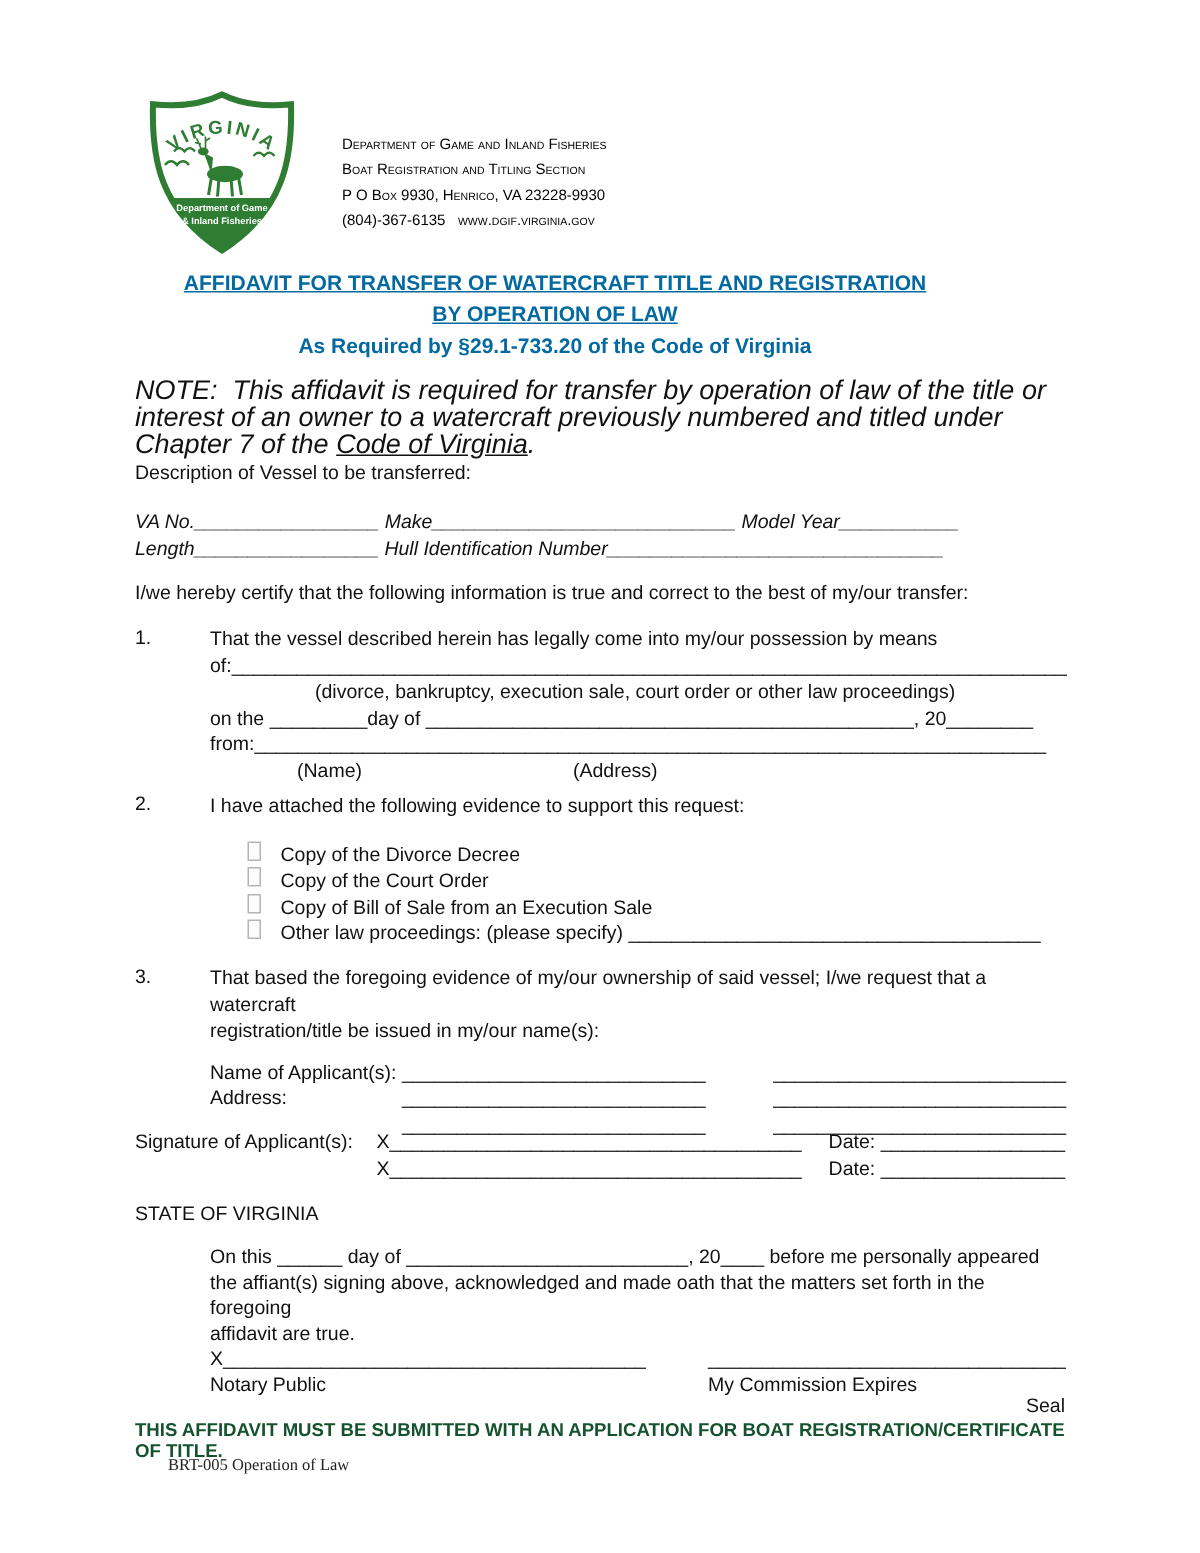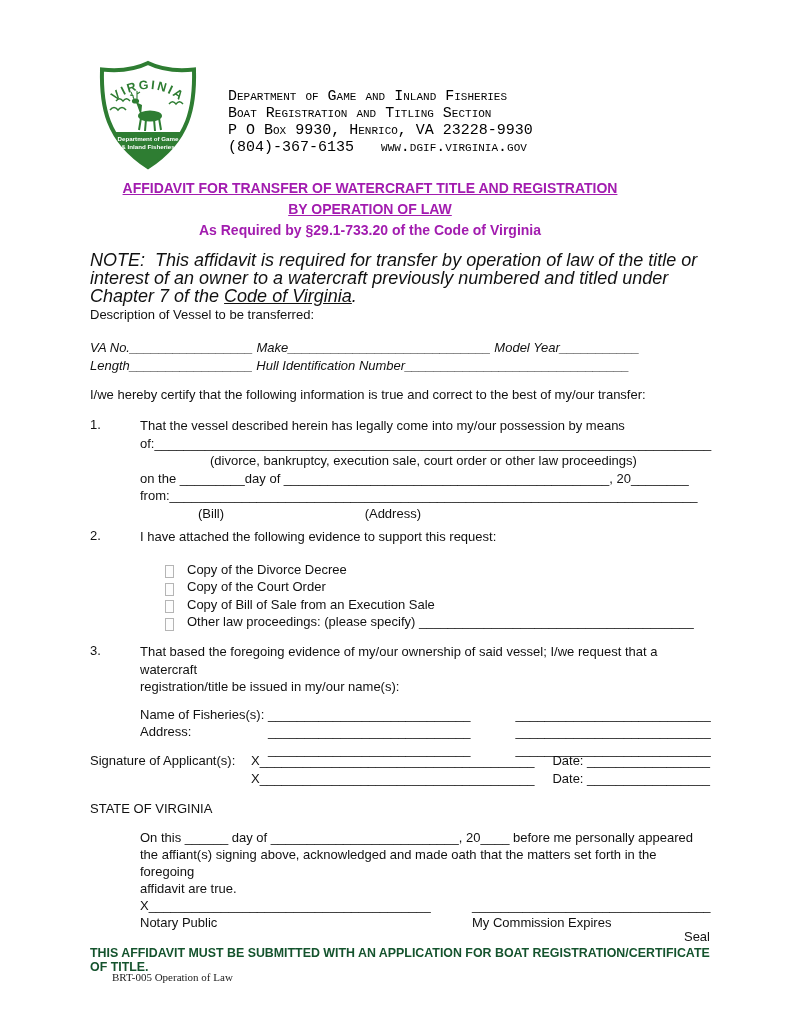"Department of Game and Inland" .agency { font-family: Liberation Mono, monospace -> Liberation Sans, sans-serif; font-size: 15px -> 10px }
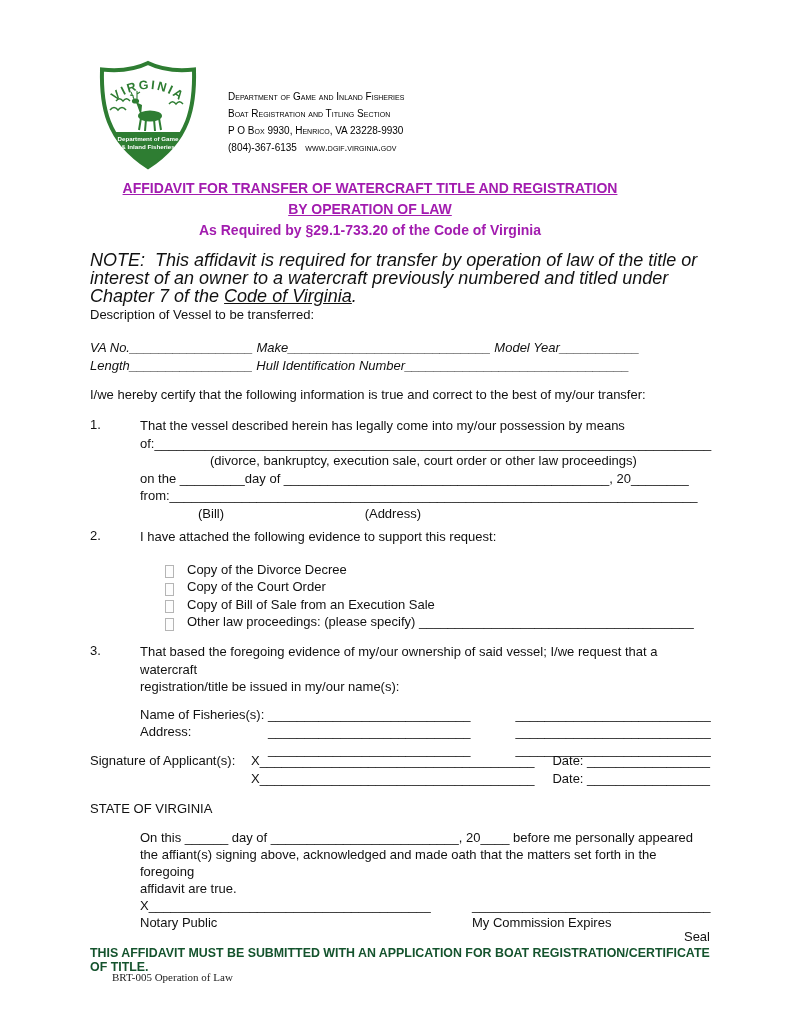"AFFIDAVIT FOR TRANSFER OF WATERCRAFT" .title { color: #a21caf -> #0369a1 }
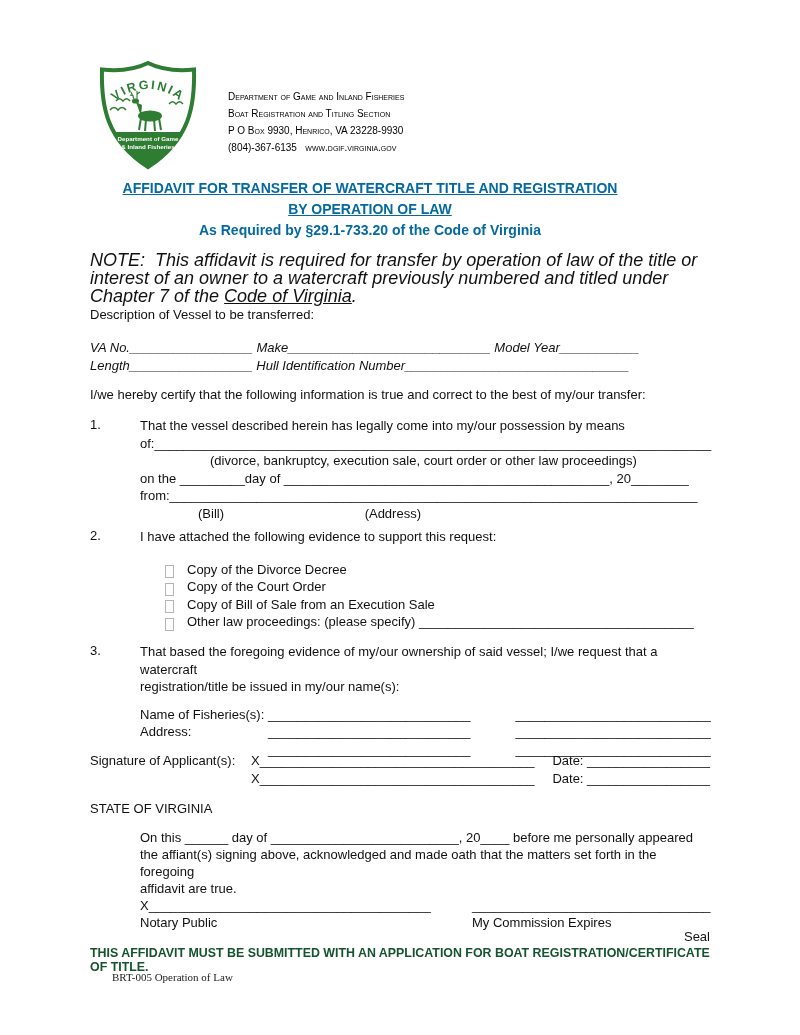"(Bill)" span.nm { text: Bill -> Name }
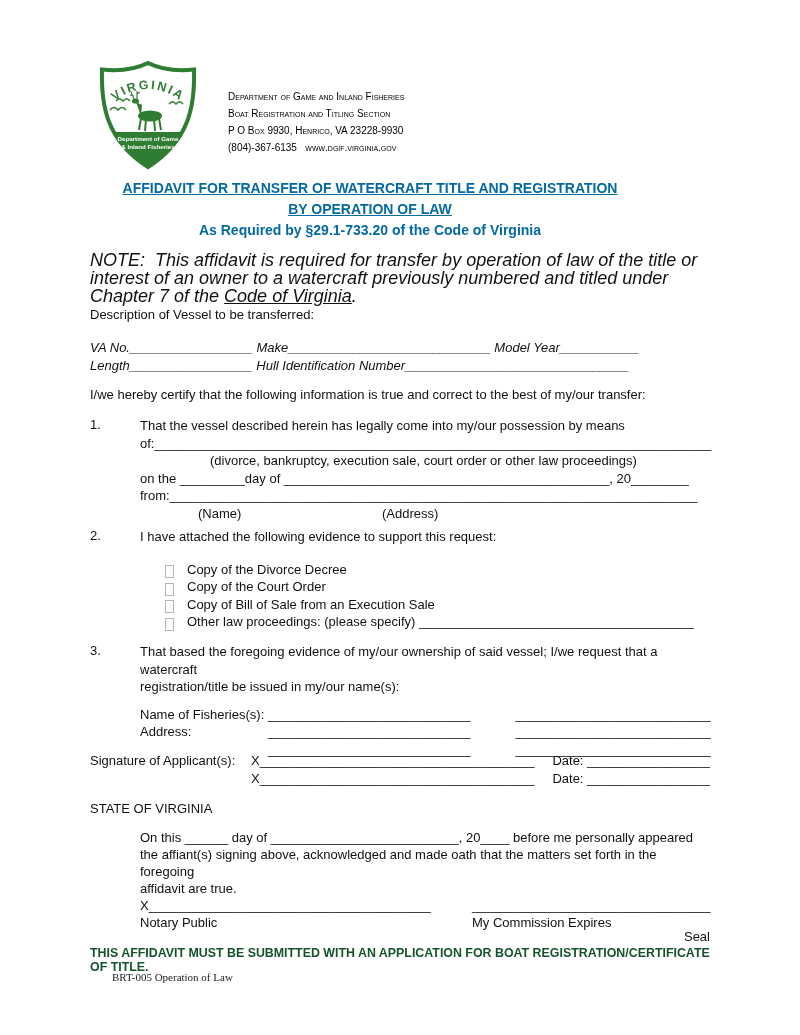"Copy of the Divorce Decree" .chk-row { align-items: flex-end -> flex-start }
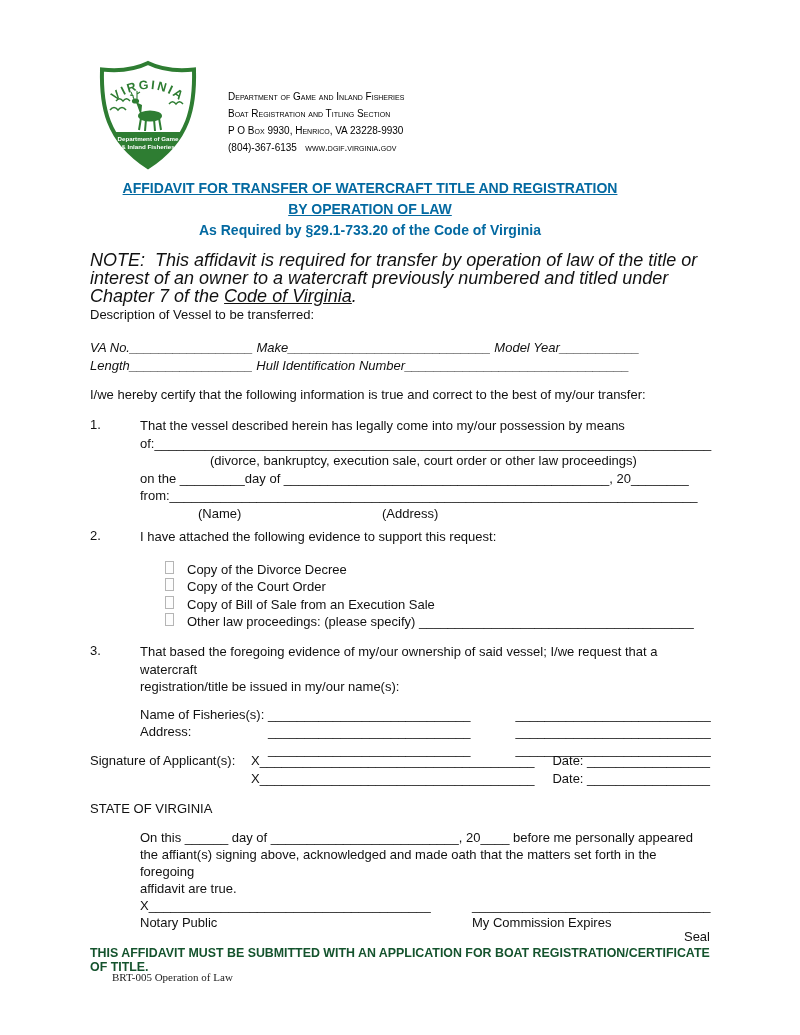"Name of Fisheries(s):" span.app-label { text: Fisheries -> Applicant }
